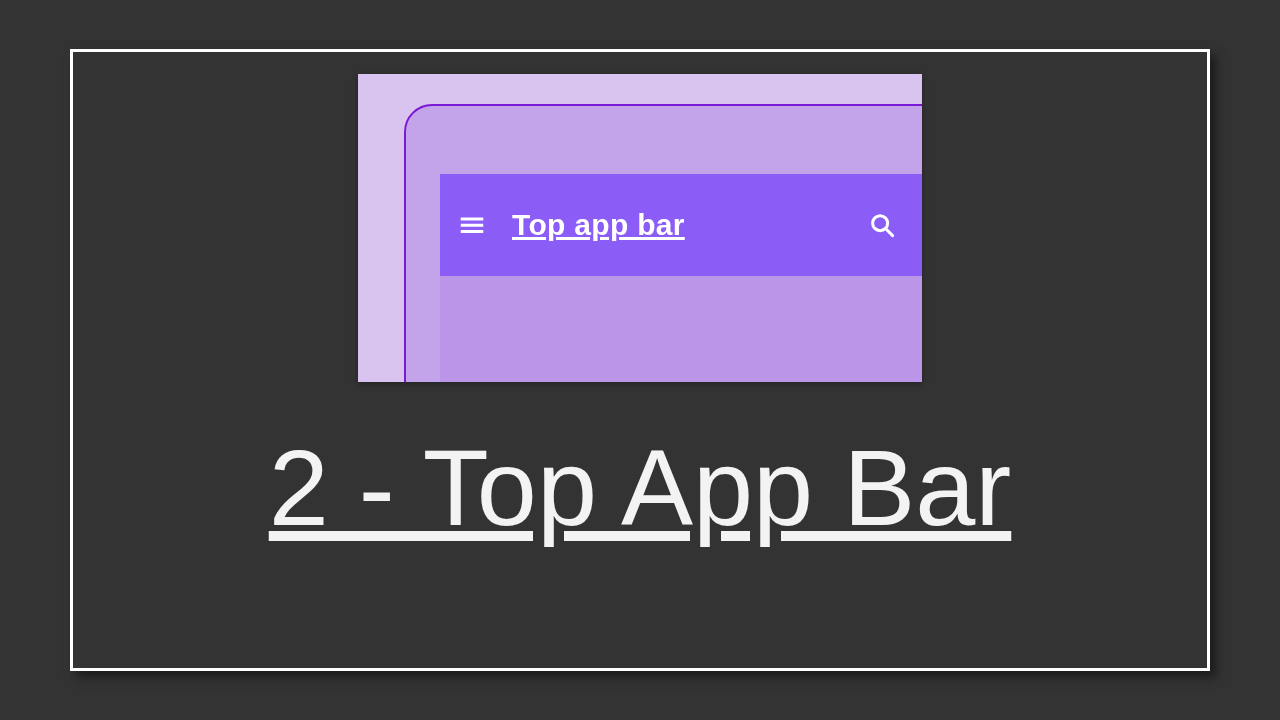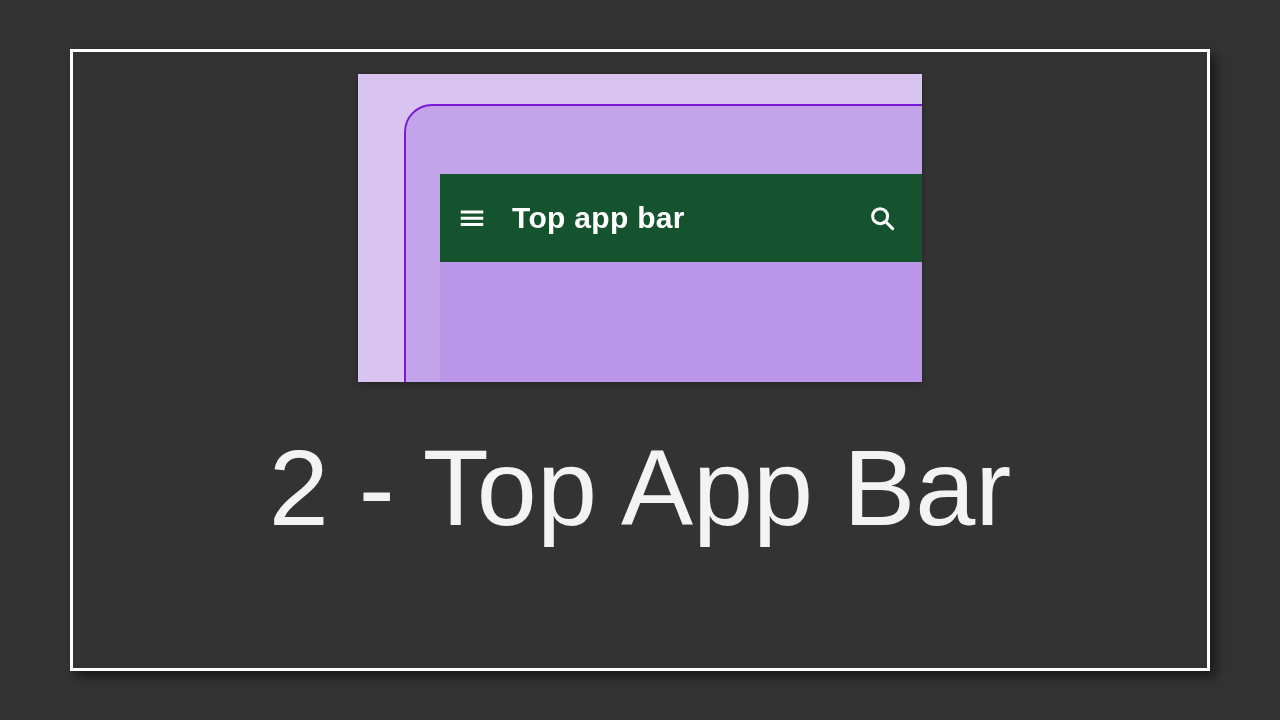"Top app bar" .app-bar { background: #14532d -> #8b5cf6; height: 88px -> 102px; text-decoration: none -> underline }
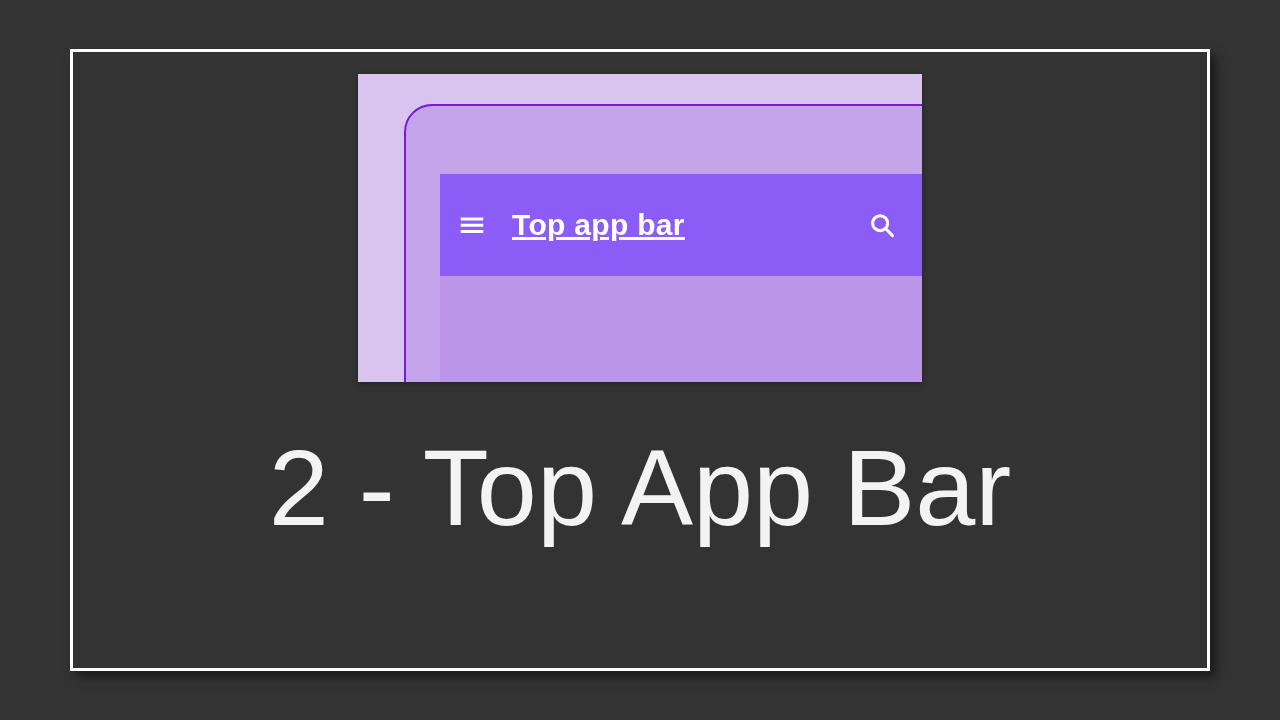"2 - Top App Bar" .heading-main { text-decoration: none -> underline }
